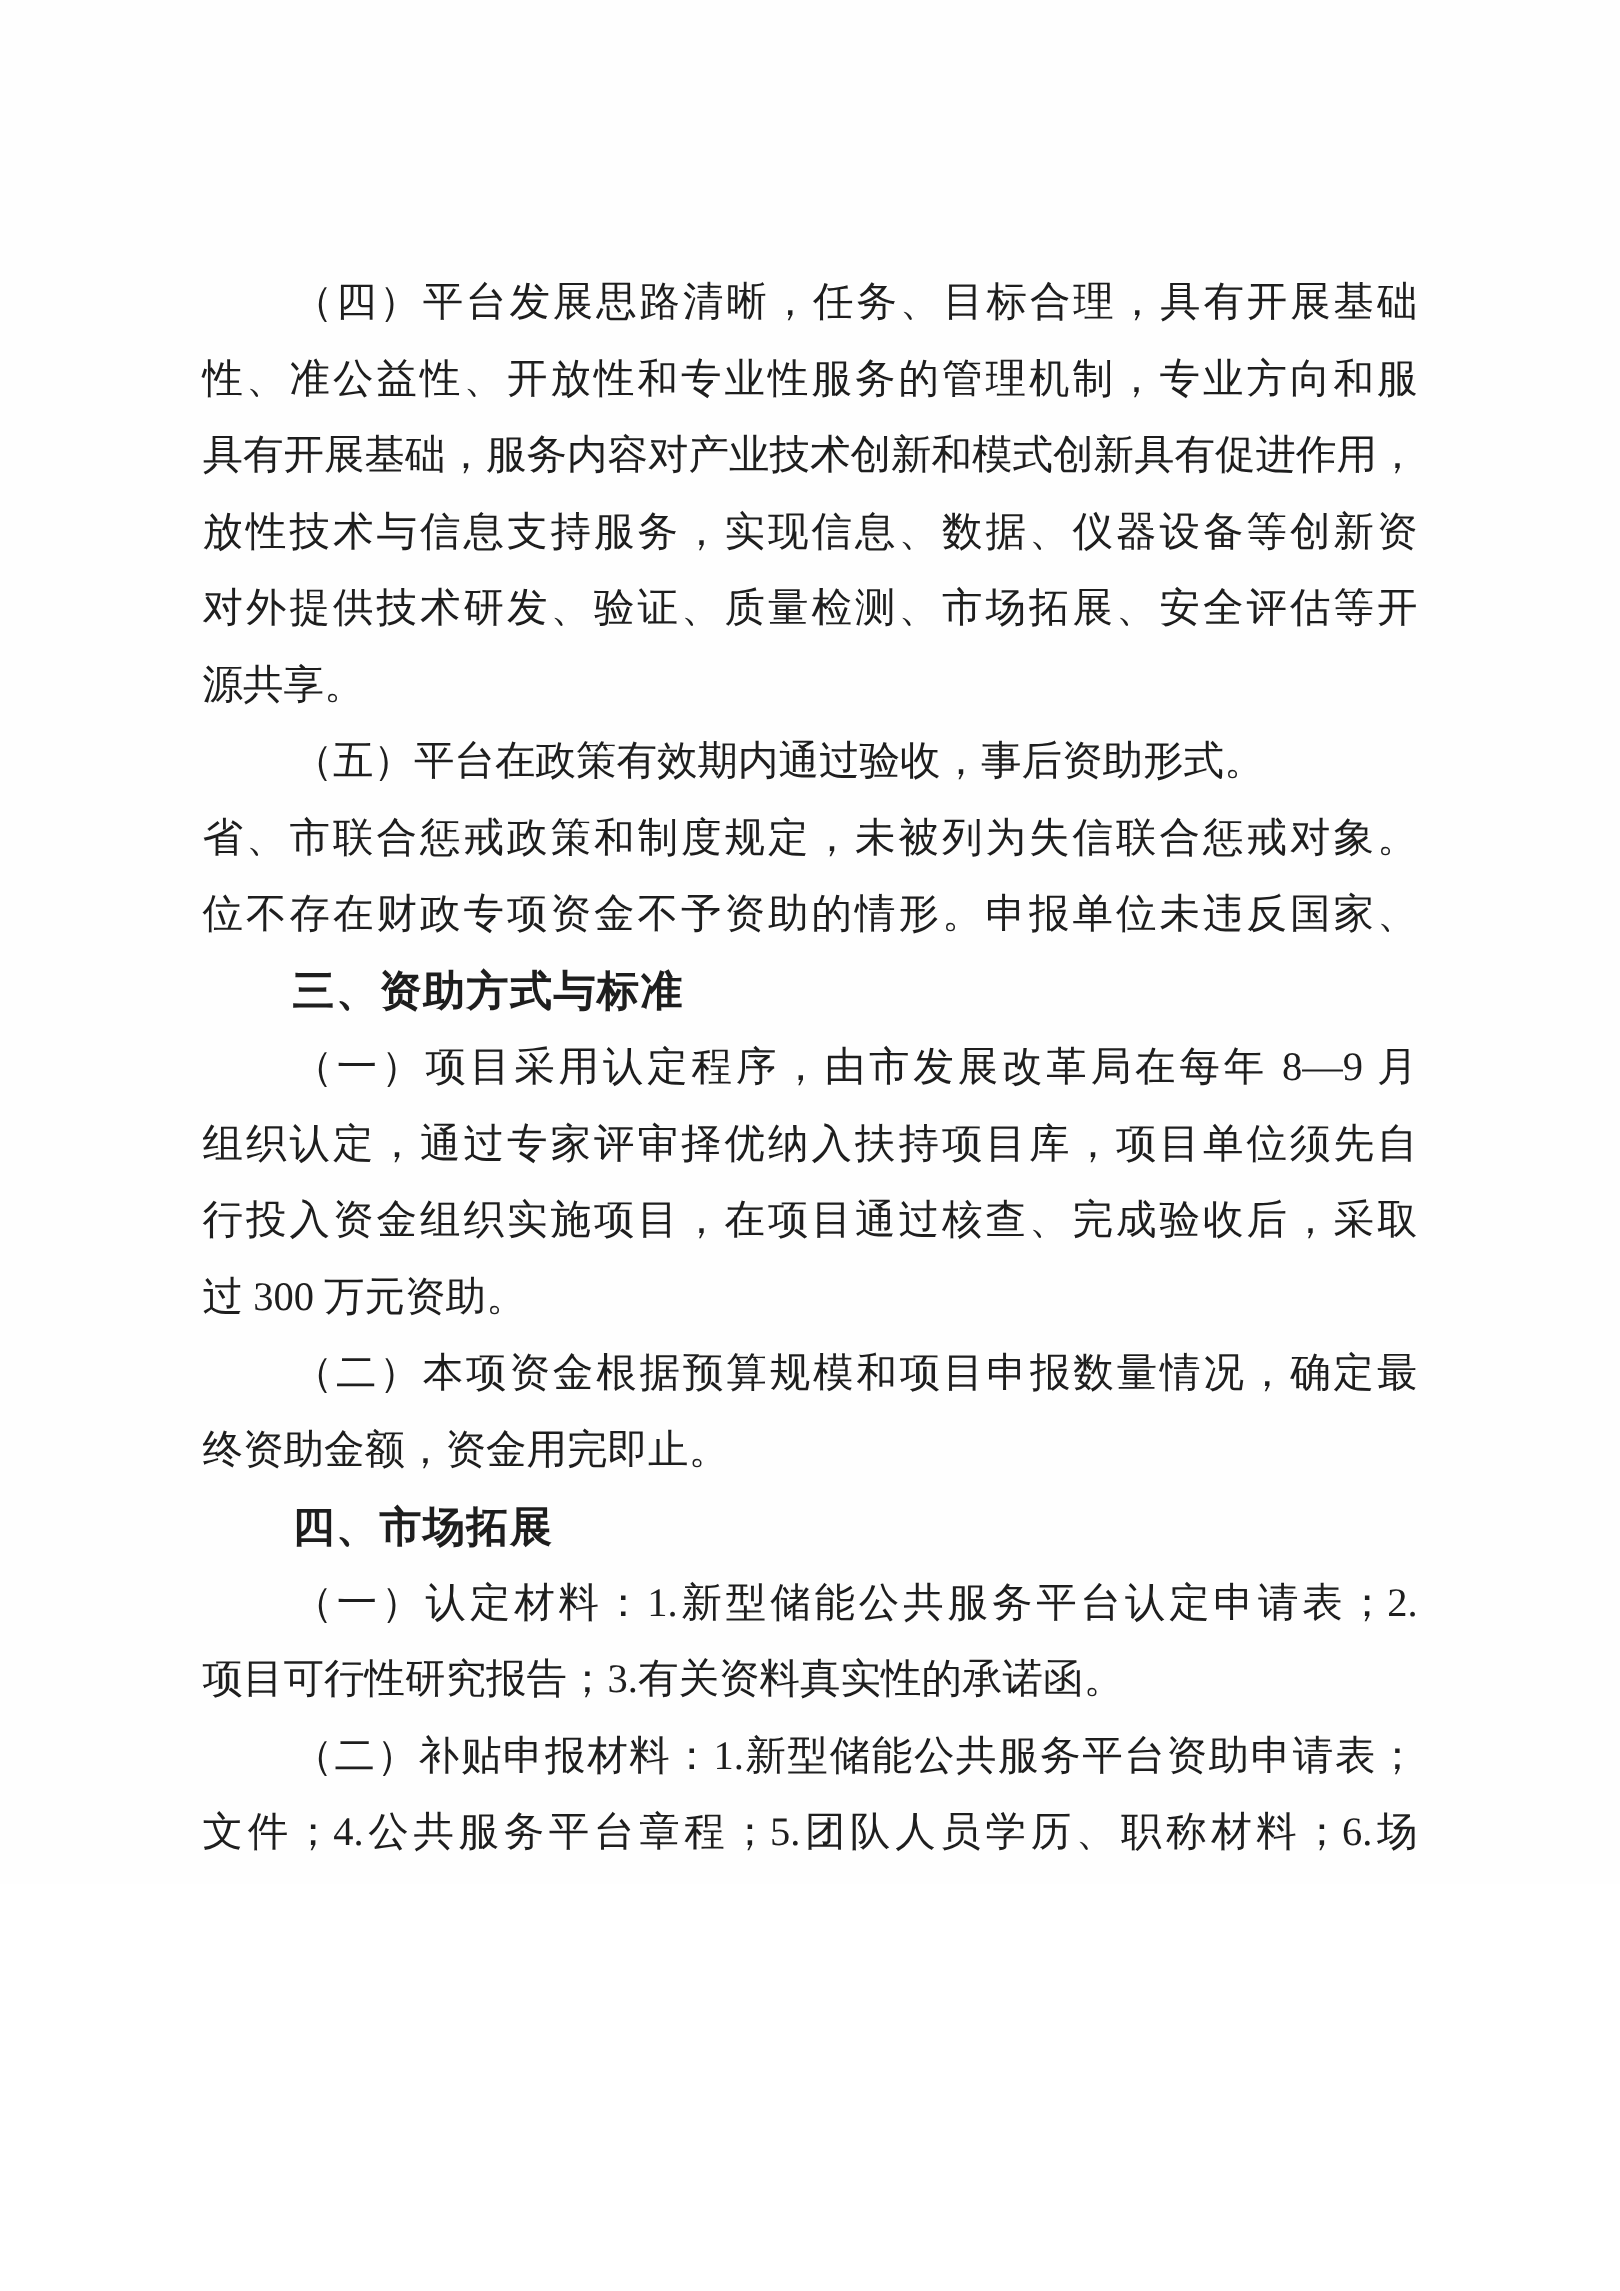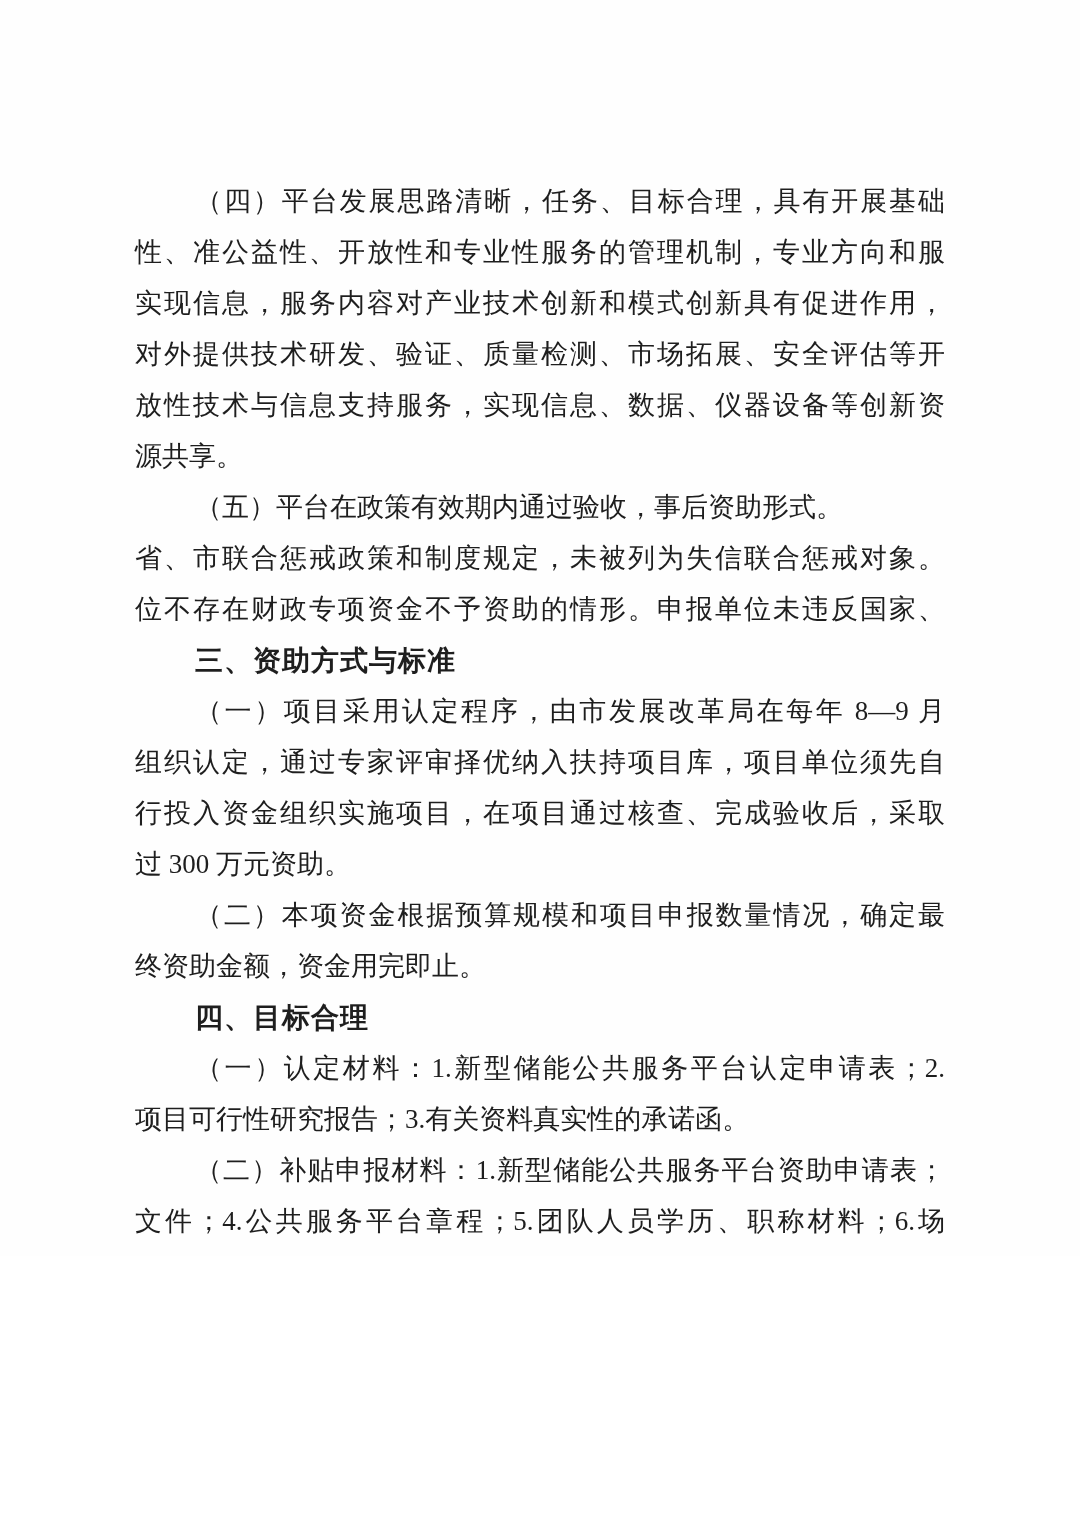"实现信息，服务内容对产业技术创新和模式创新具有促进作用，" div.line { text: 实现信息 -> 具有开展基础 }
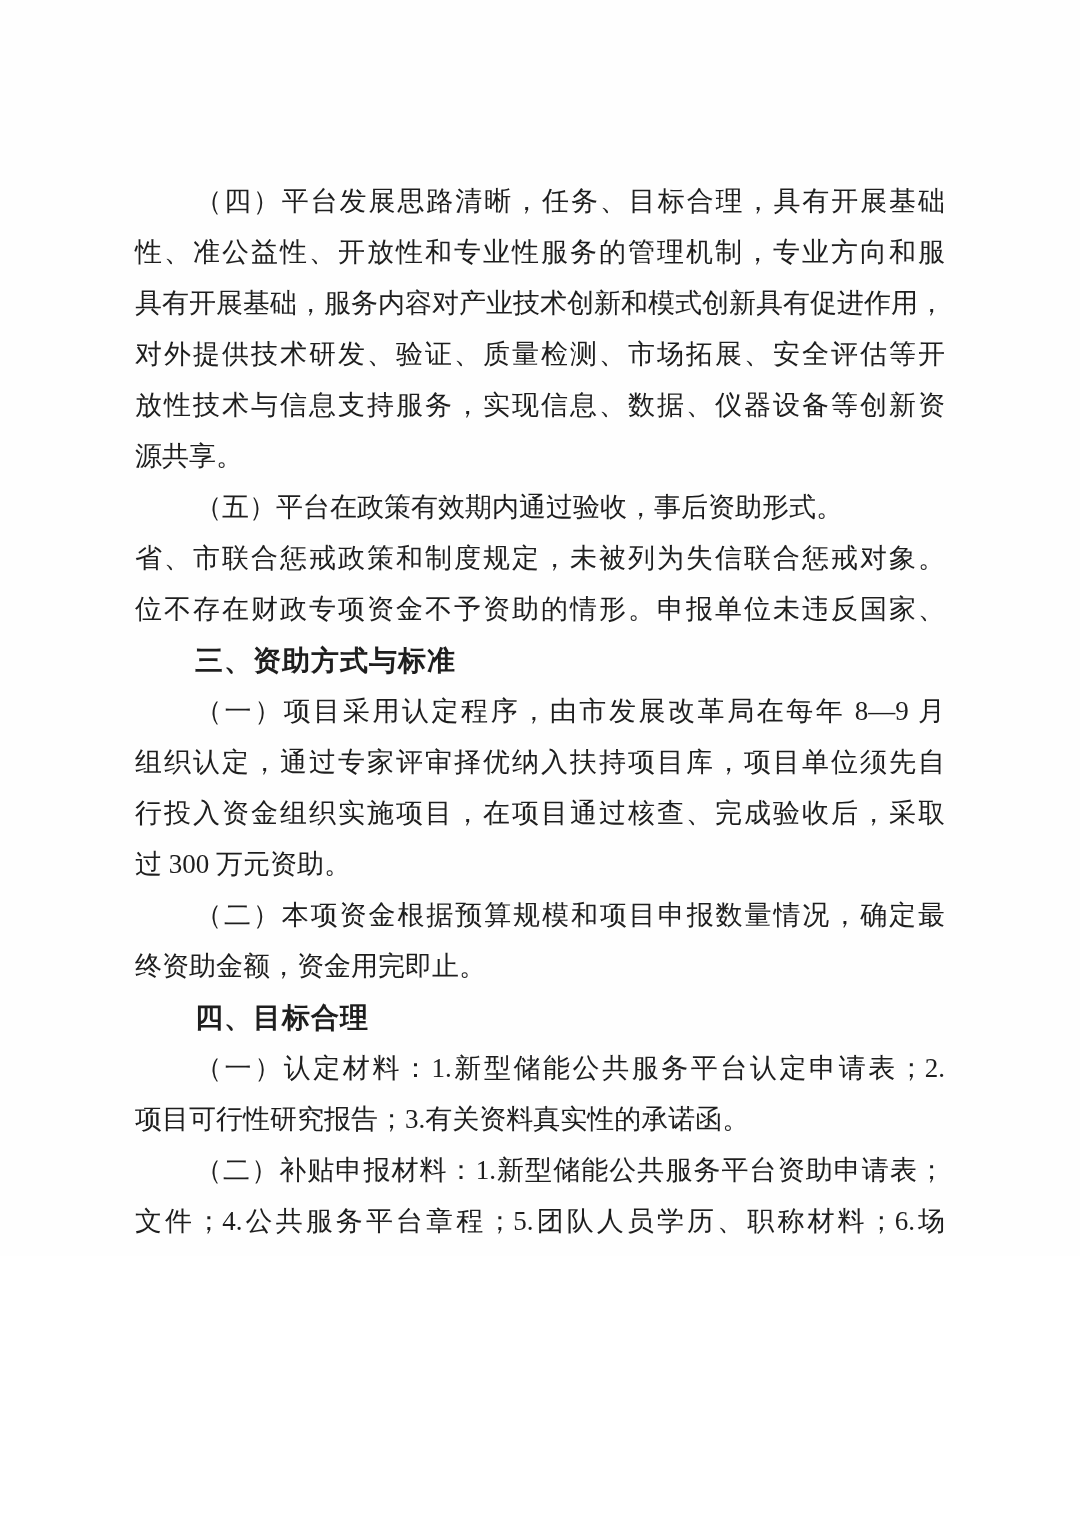"对外提供技术研发、验证、质量检测、市场拓展、安全评估等开" div.line { order: before "放性技术与信息支持服务，实现信息、数据、仪器设备等创新资" -> after "放性技术与信息支持服务，实现信息、数据、仪器设备等创新资" }
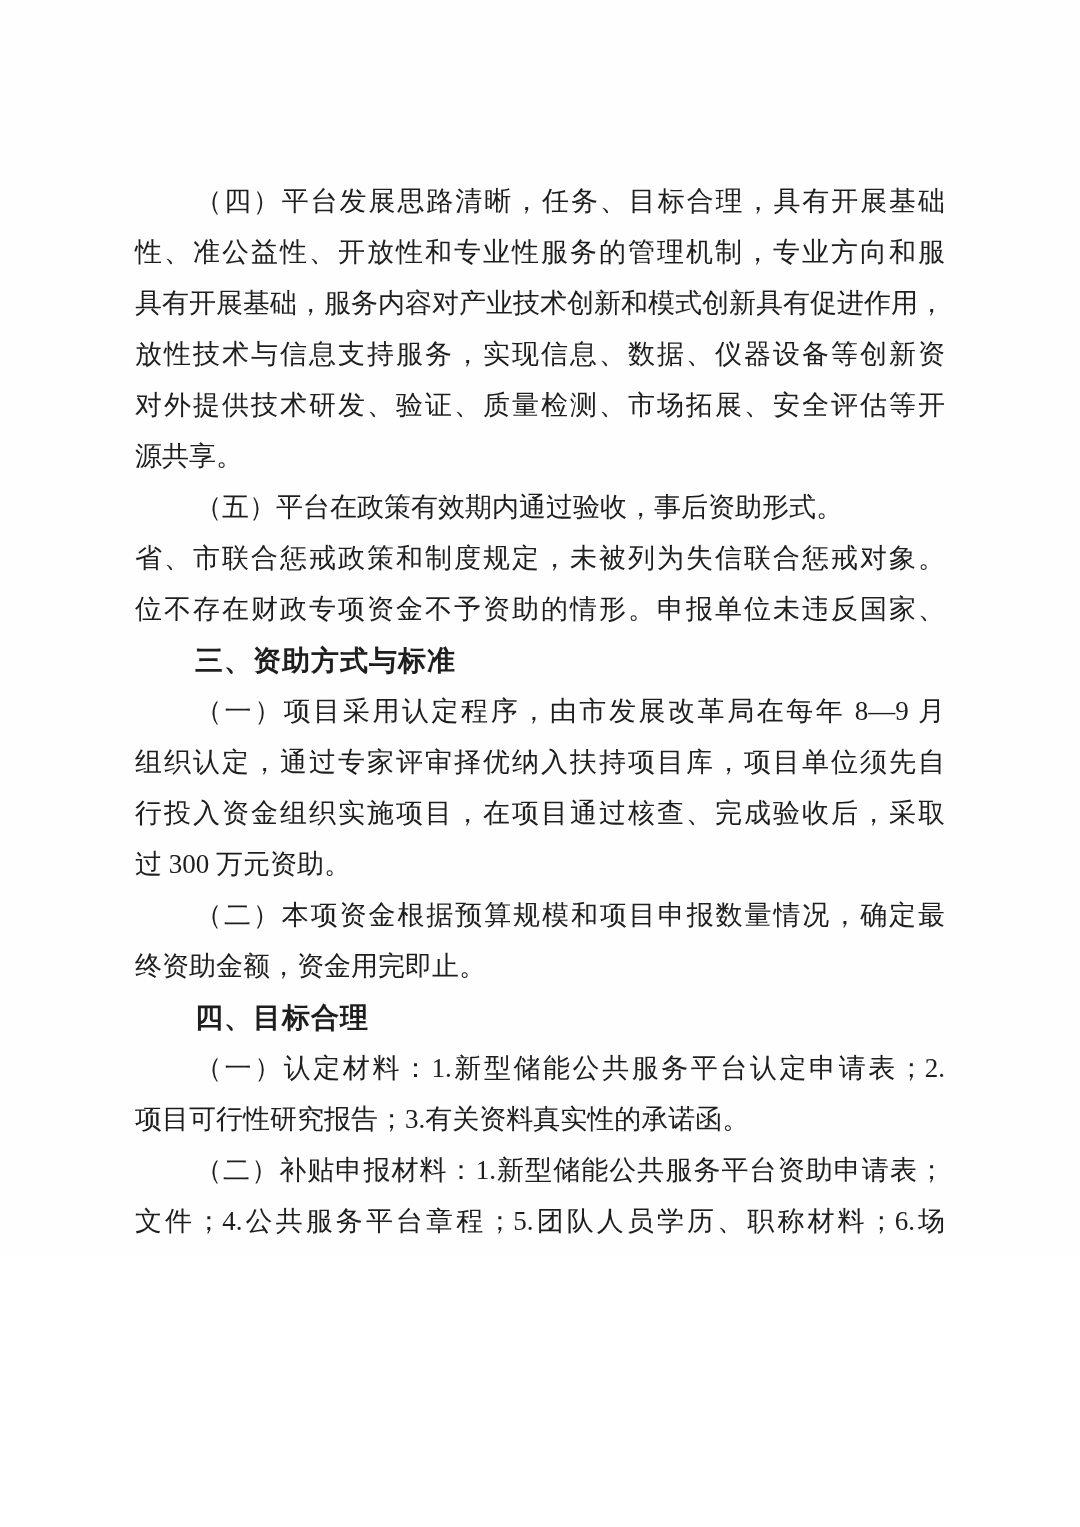"四、目标合理" div.line { text: 目标合理 -> 市场拓展 }
